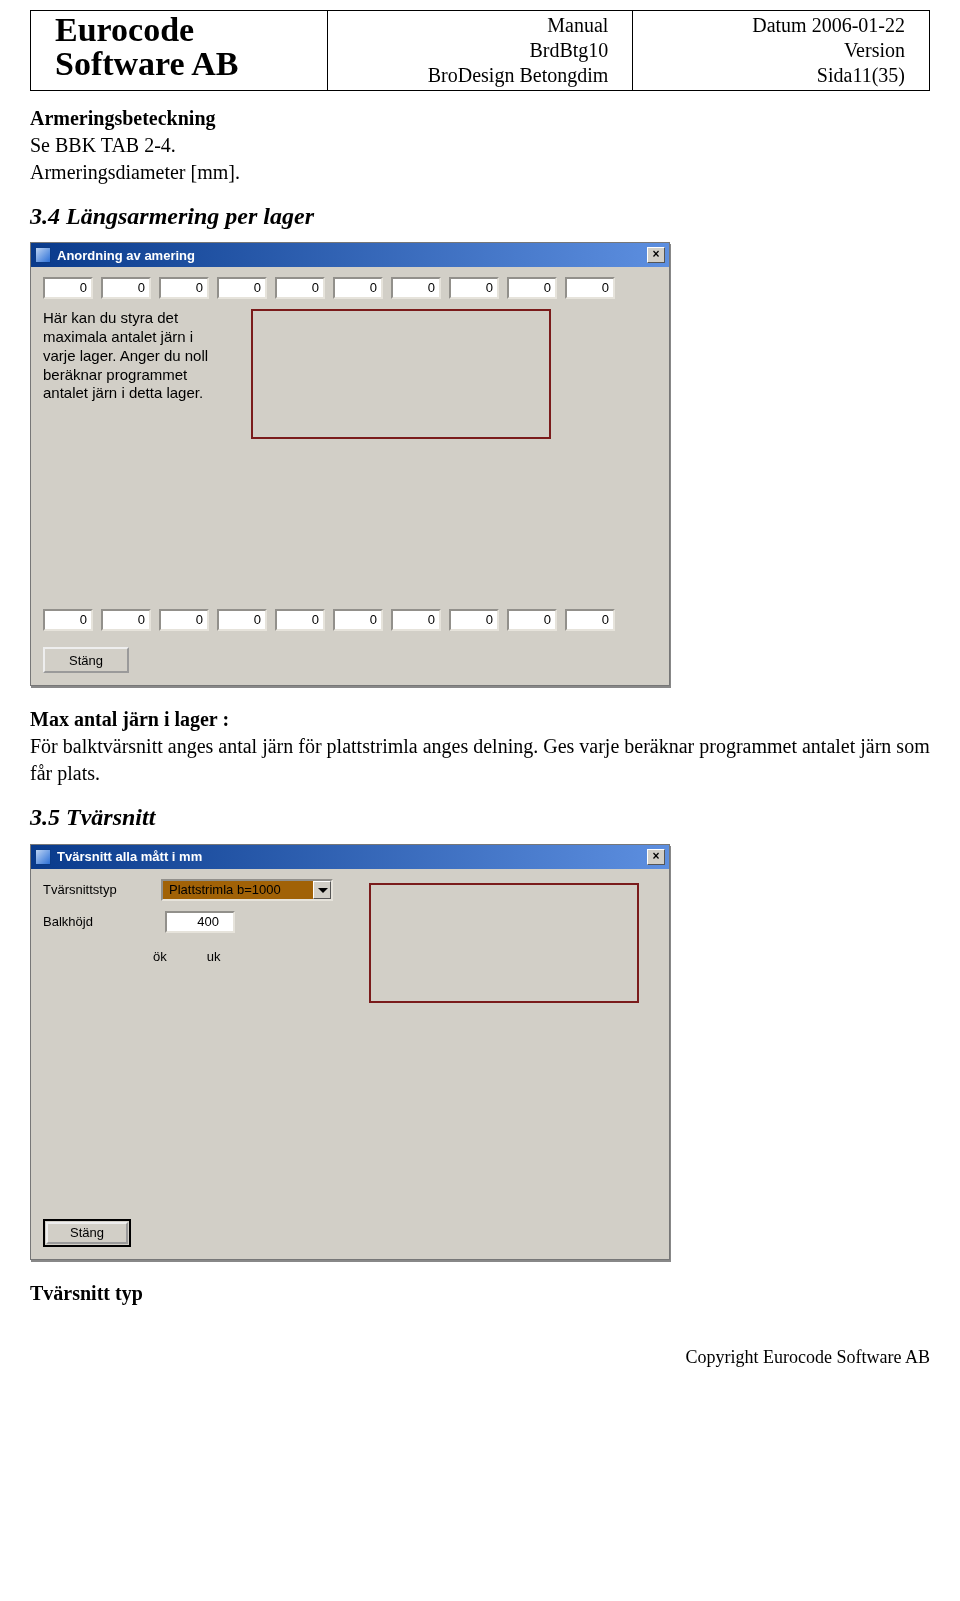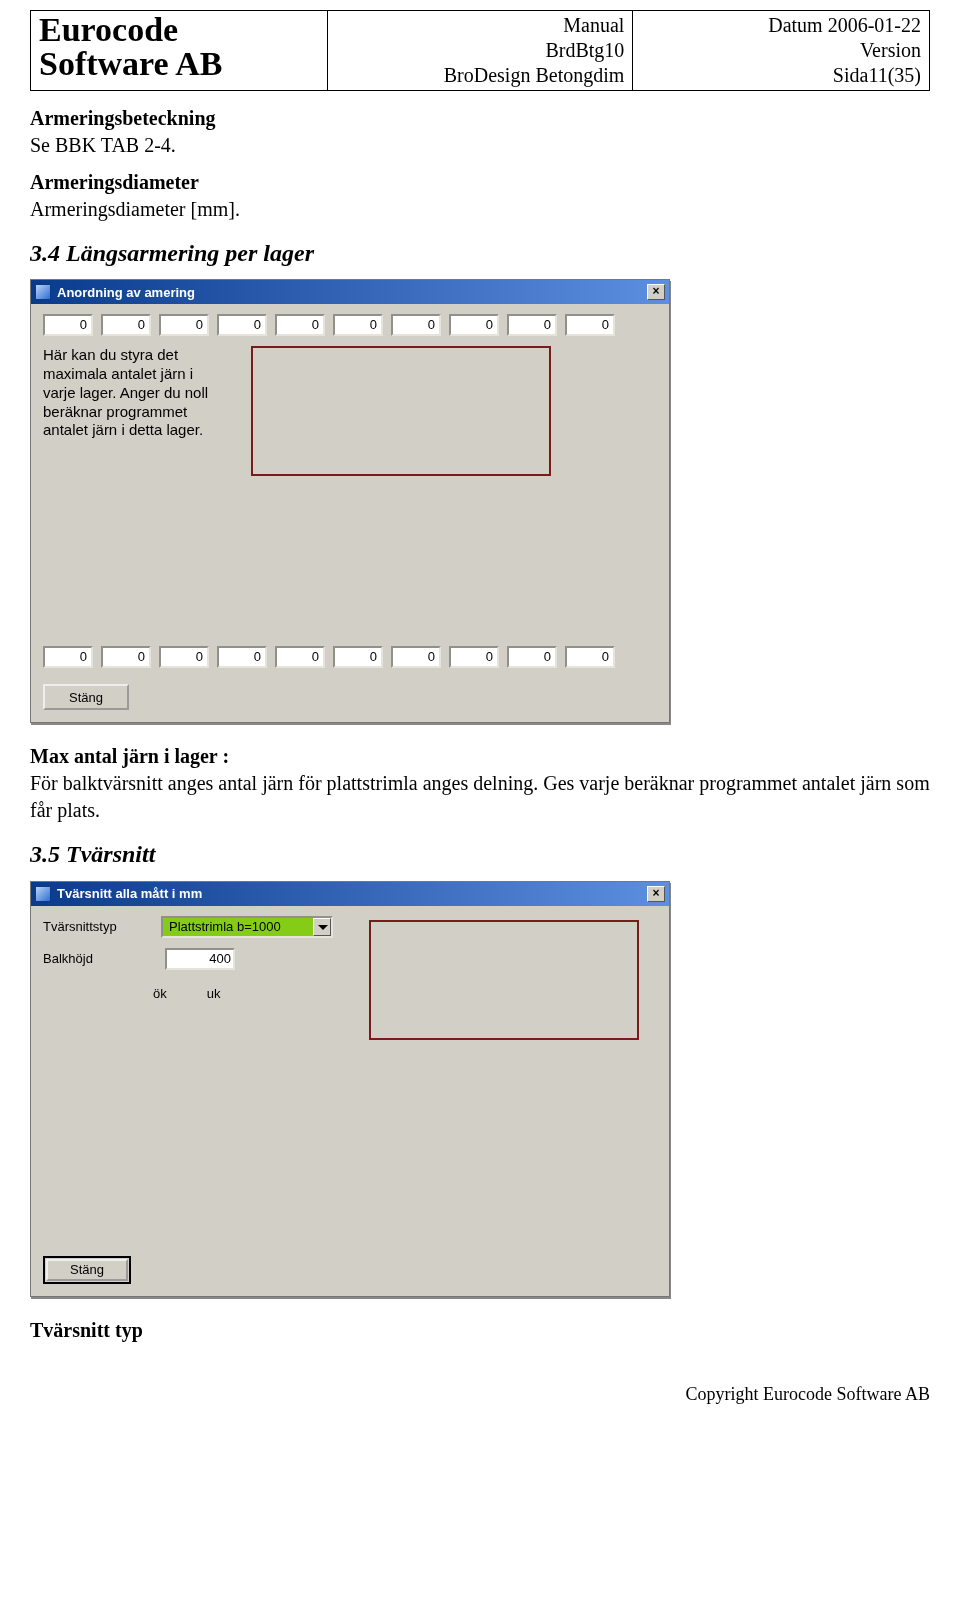"Eurocode" .top-table td { padding: 2px 8px -> 2px 24px }
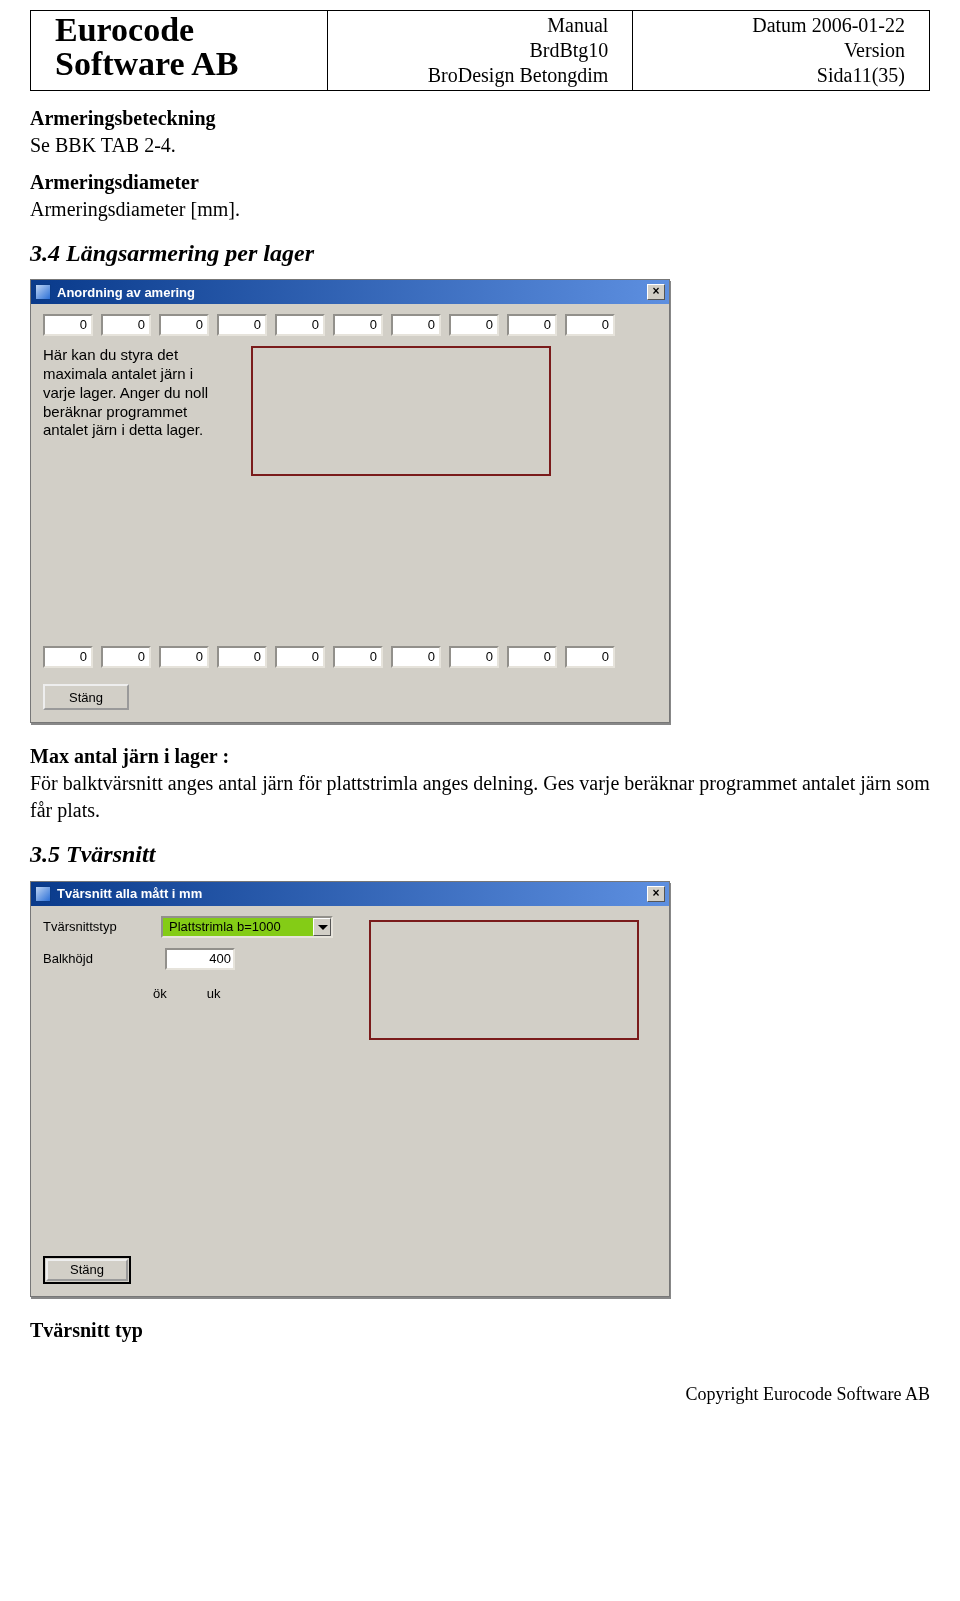"Armeringsdiameter" div.bold { html: <div>Armeringsdiameter</div> -> none }
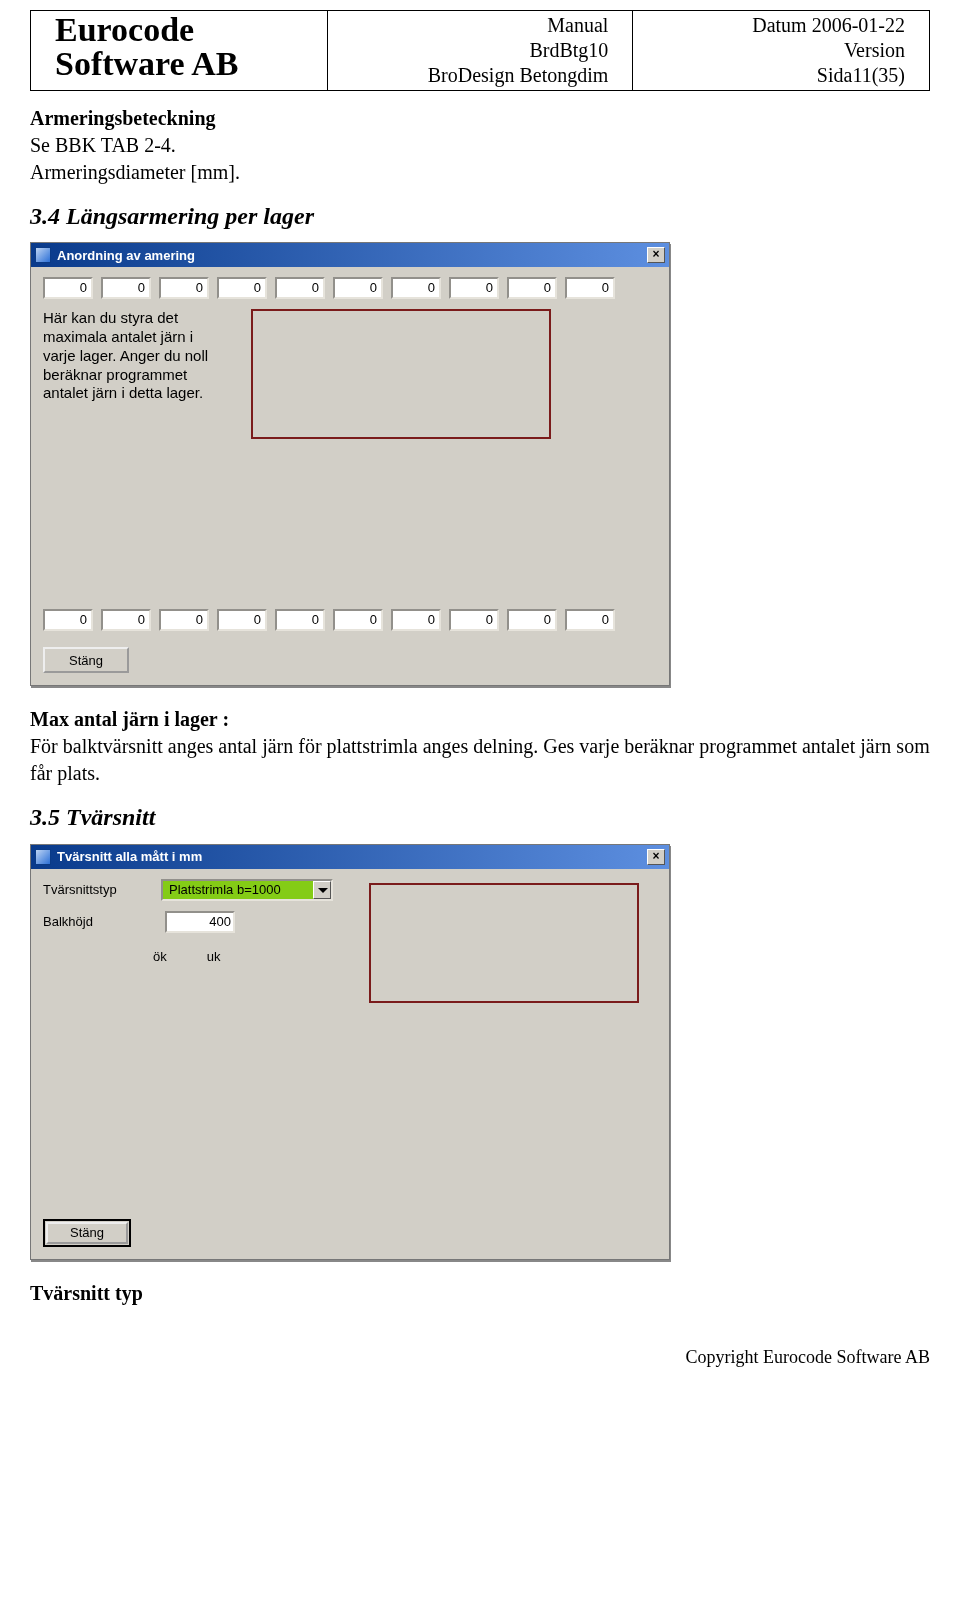"Plattstrimla b=1000" .combo { background: #84cc16 -> #a16207 }
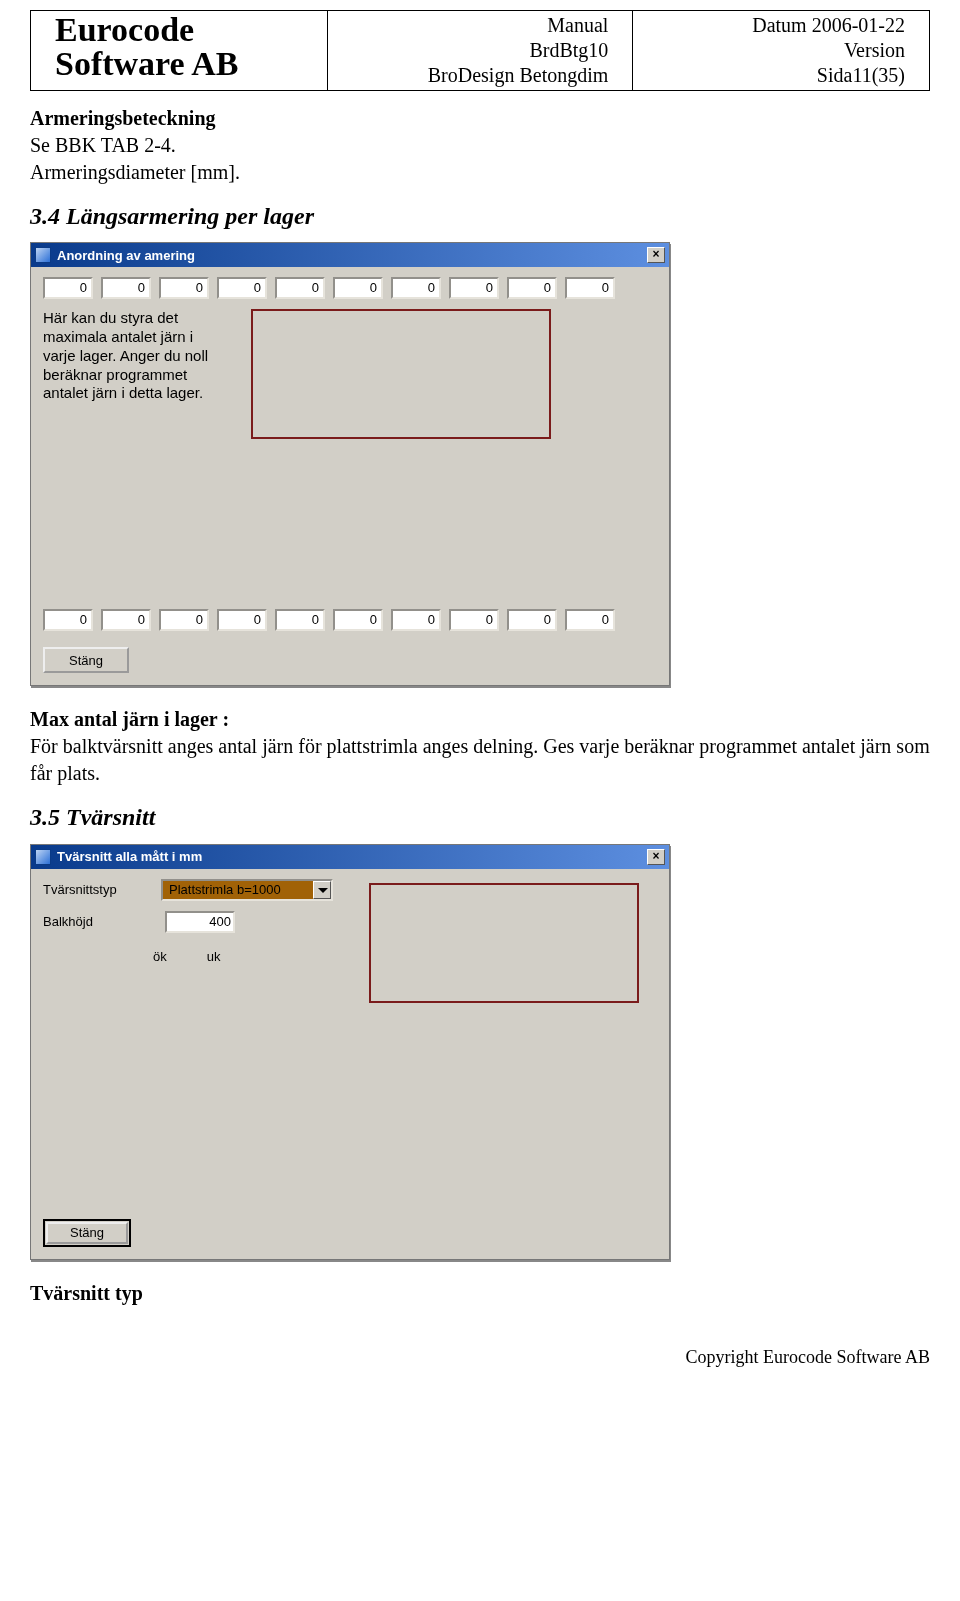"400" .num-input { padding: 1px 2px -> 1px 14px }
